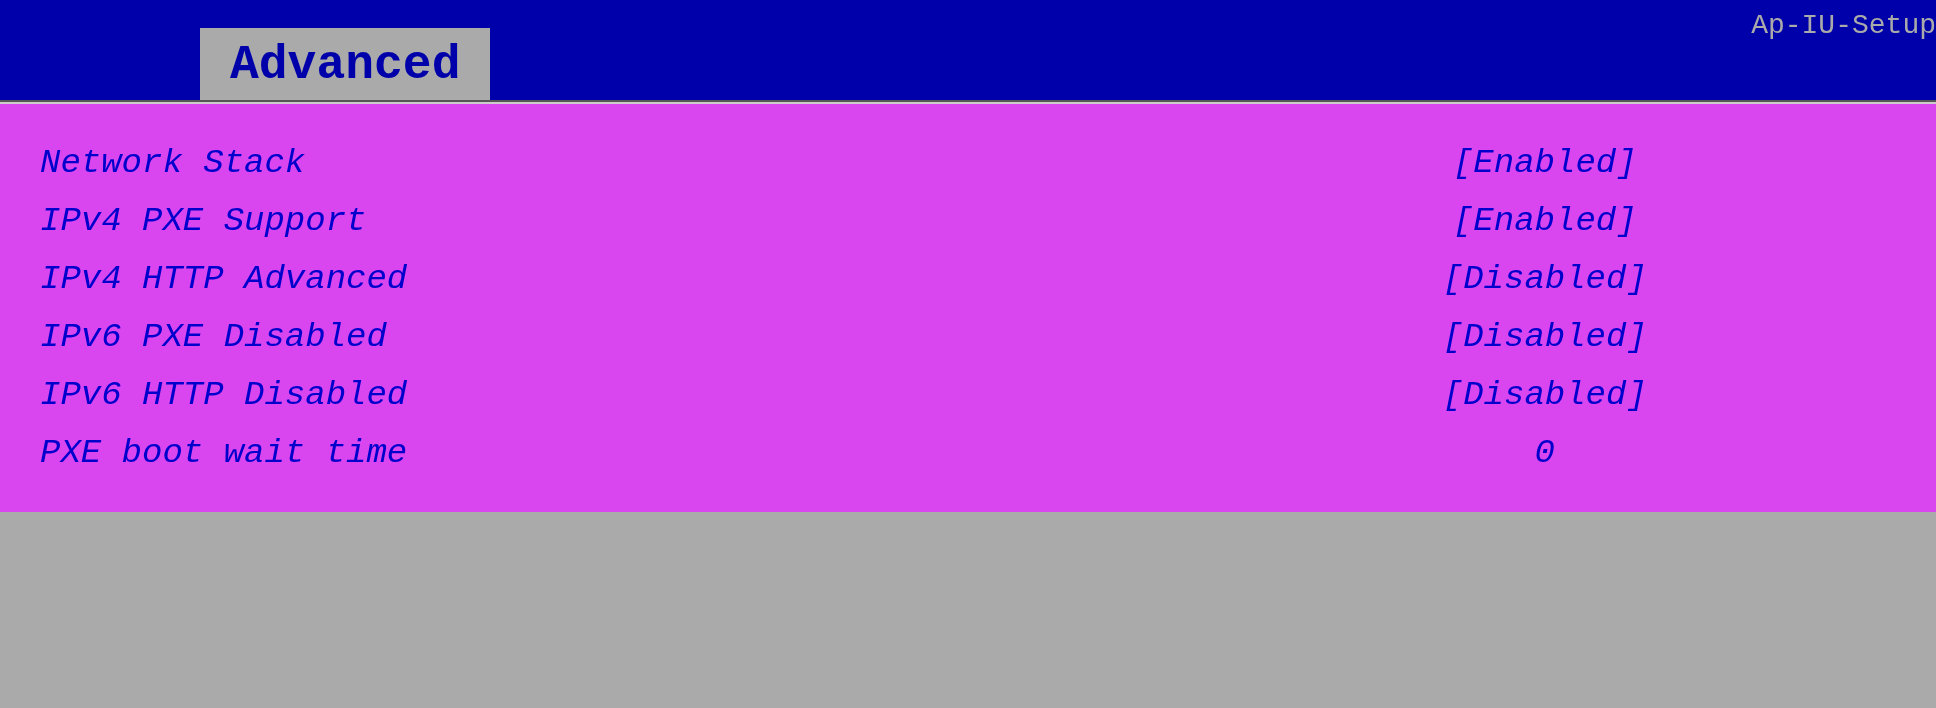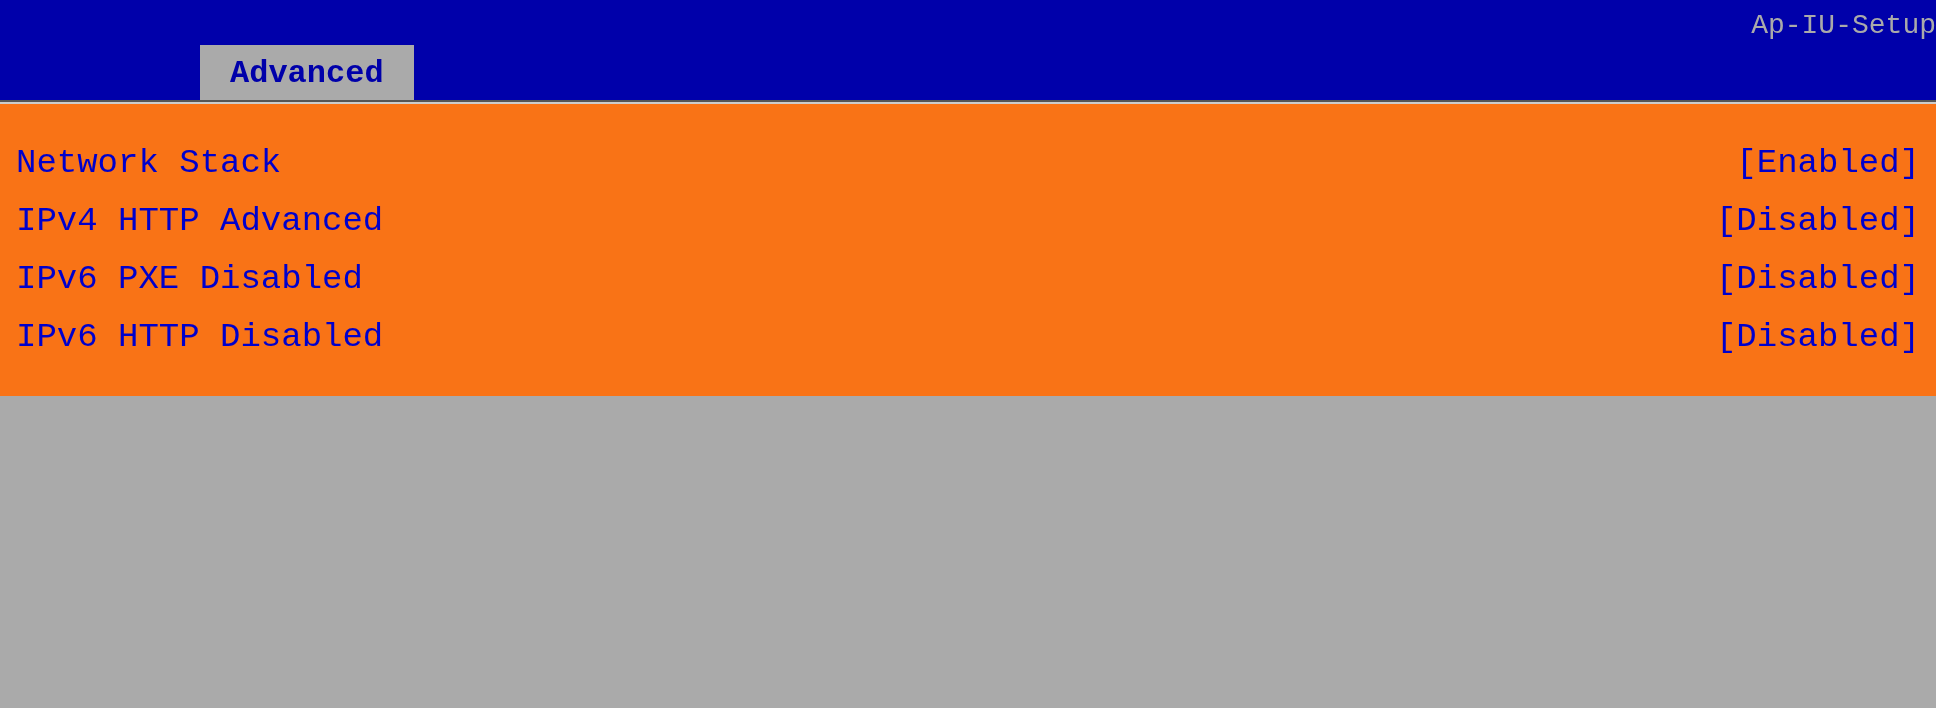"Advanced" .tab-active { font-size: 32px -> 48px }
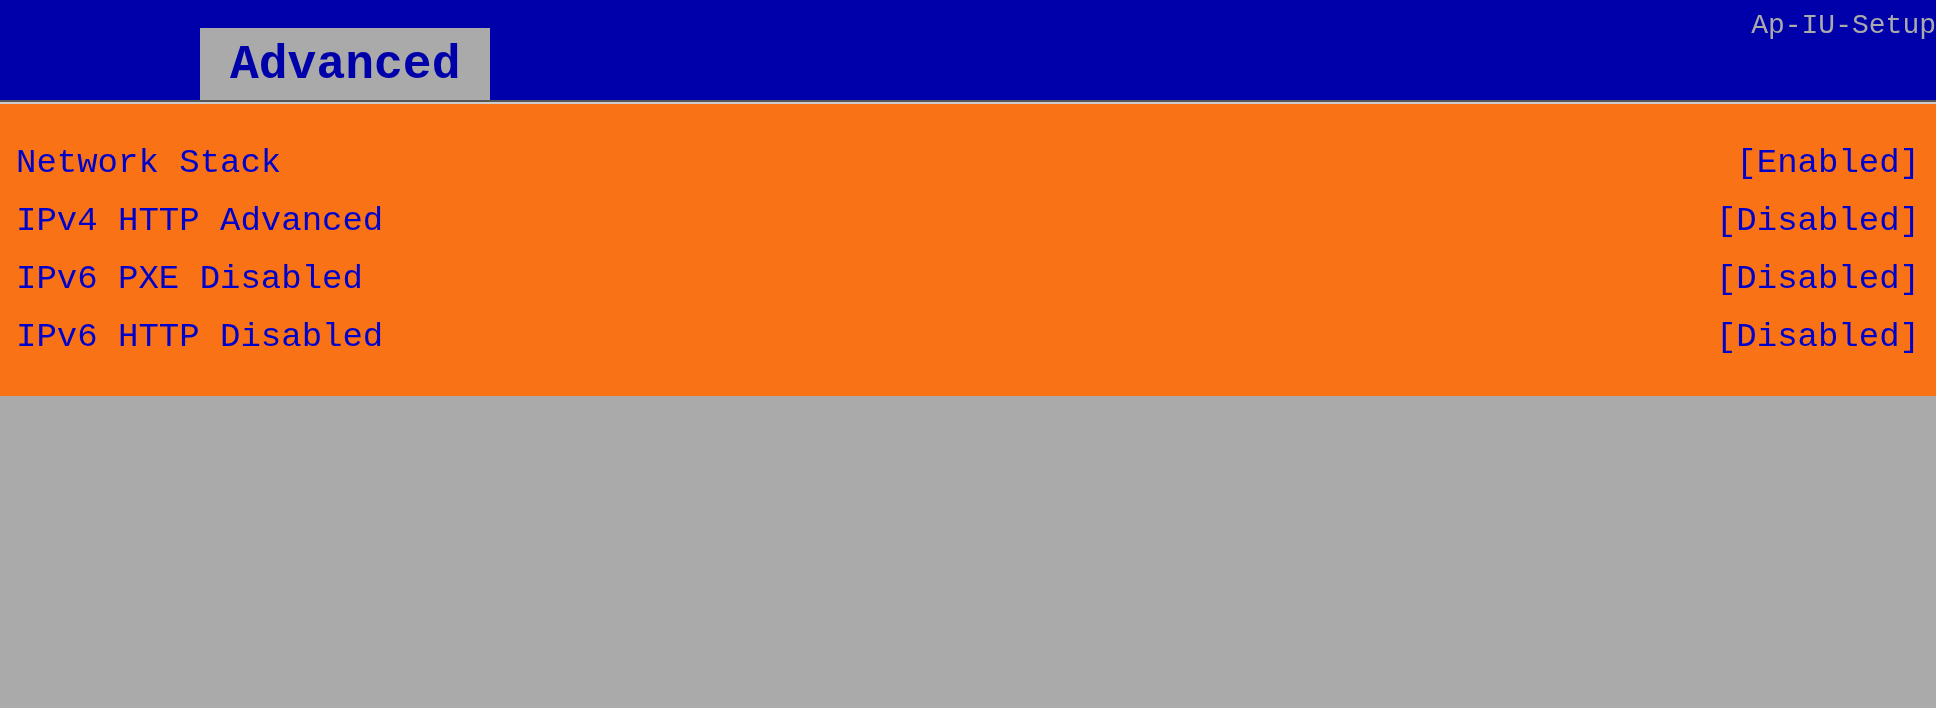"Network Stack" .main-content { background-color: #f97316 -> #d946ef; font-style: none -> italic; padding: 30px 16px -> 30px 40px }
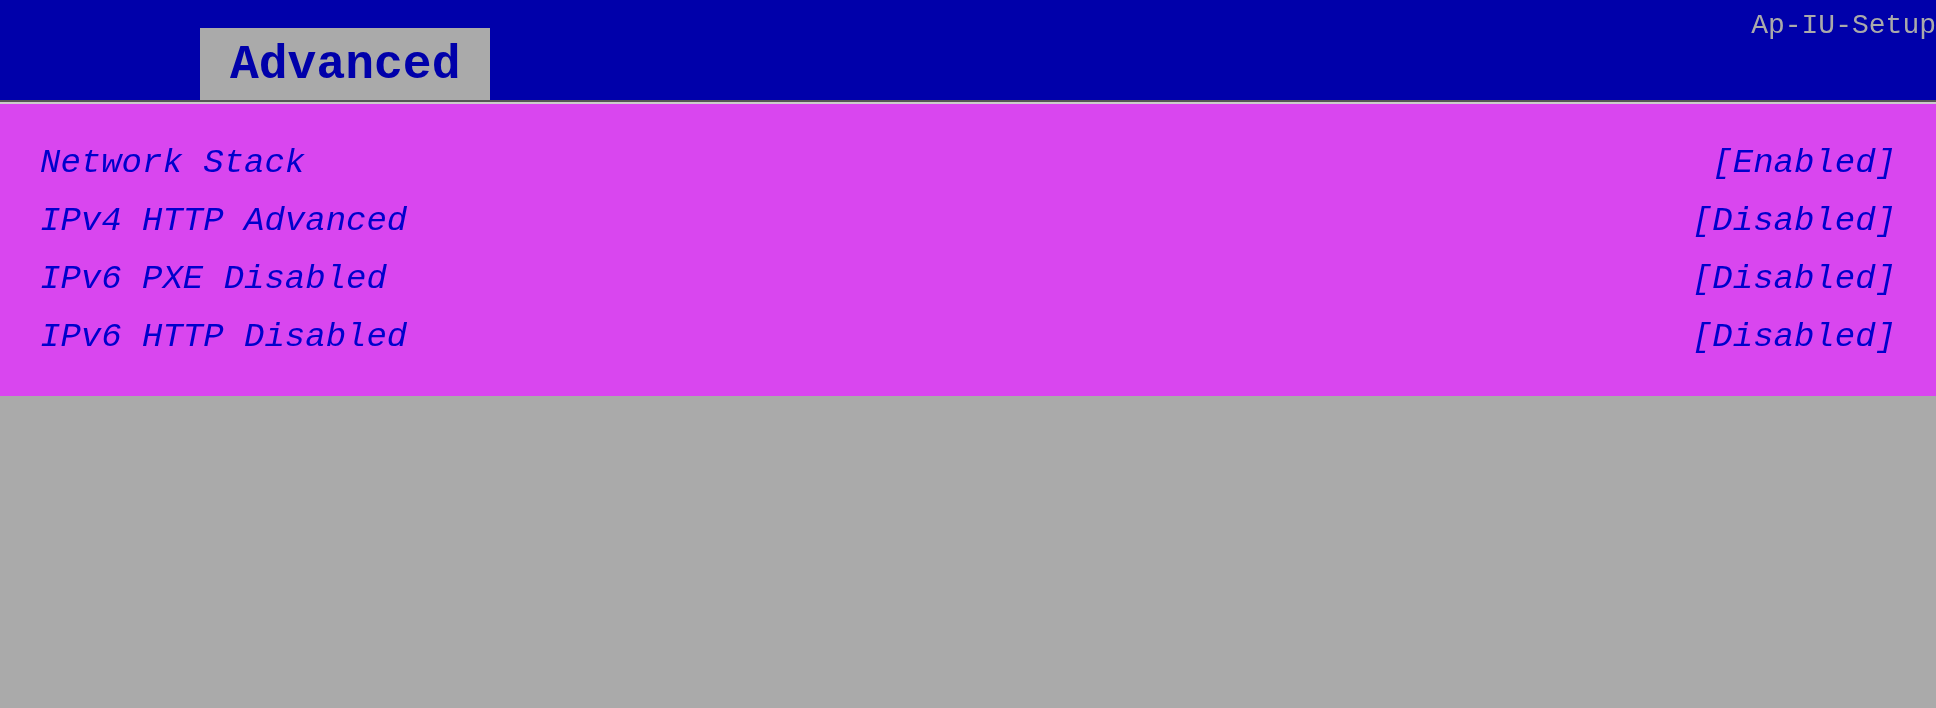"[Enabled]" .settings-table tr td:last-child { text-align: right -> center }
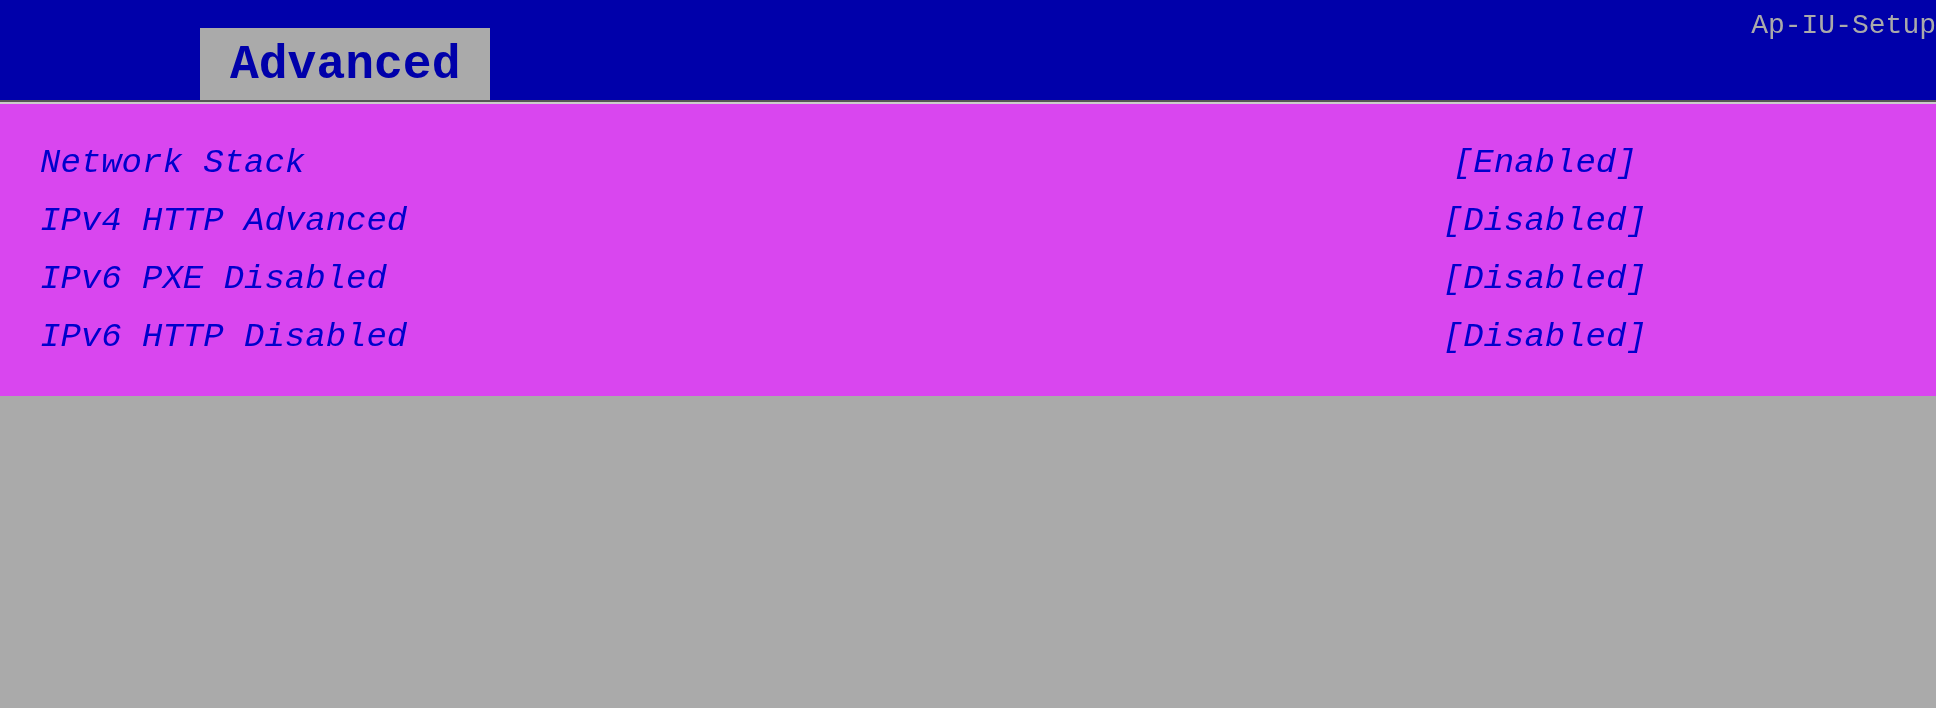"IPv4 PXE Support" tr { html: none -> <tr> <td>IPv4 PXE Support</td> <td>[Enabled]</td> </tr> }
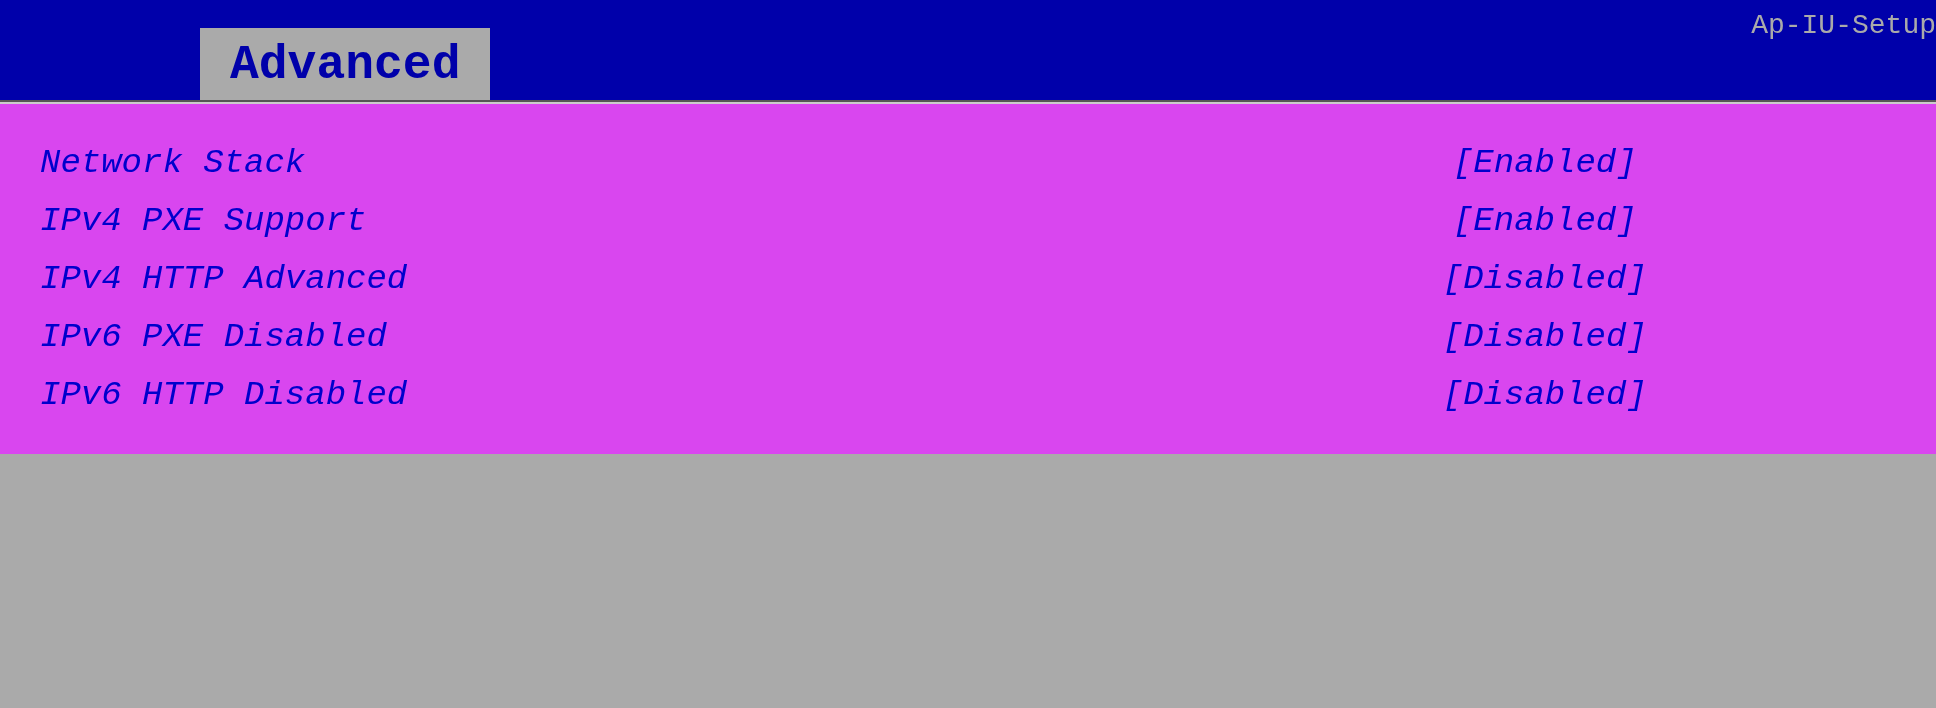"PXE boot wait time" tr { html: none -> <tr> <td>PXE boot wait time</td> <td>0</td> </tr> }
